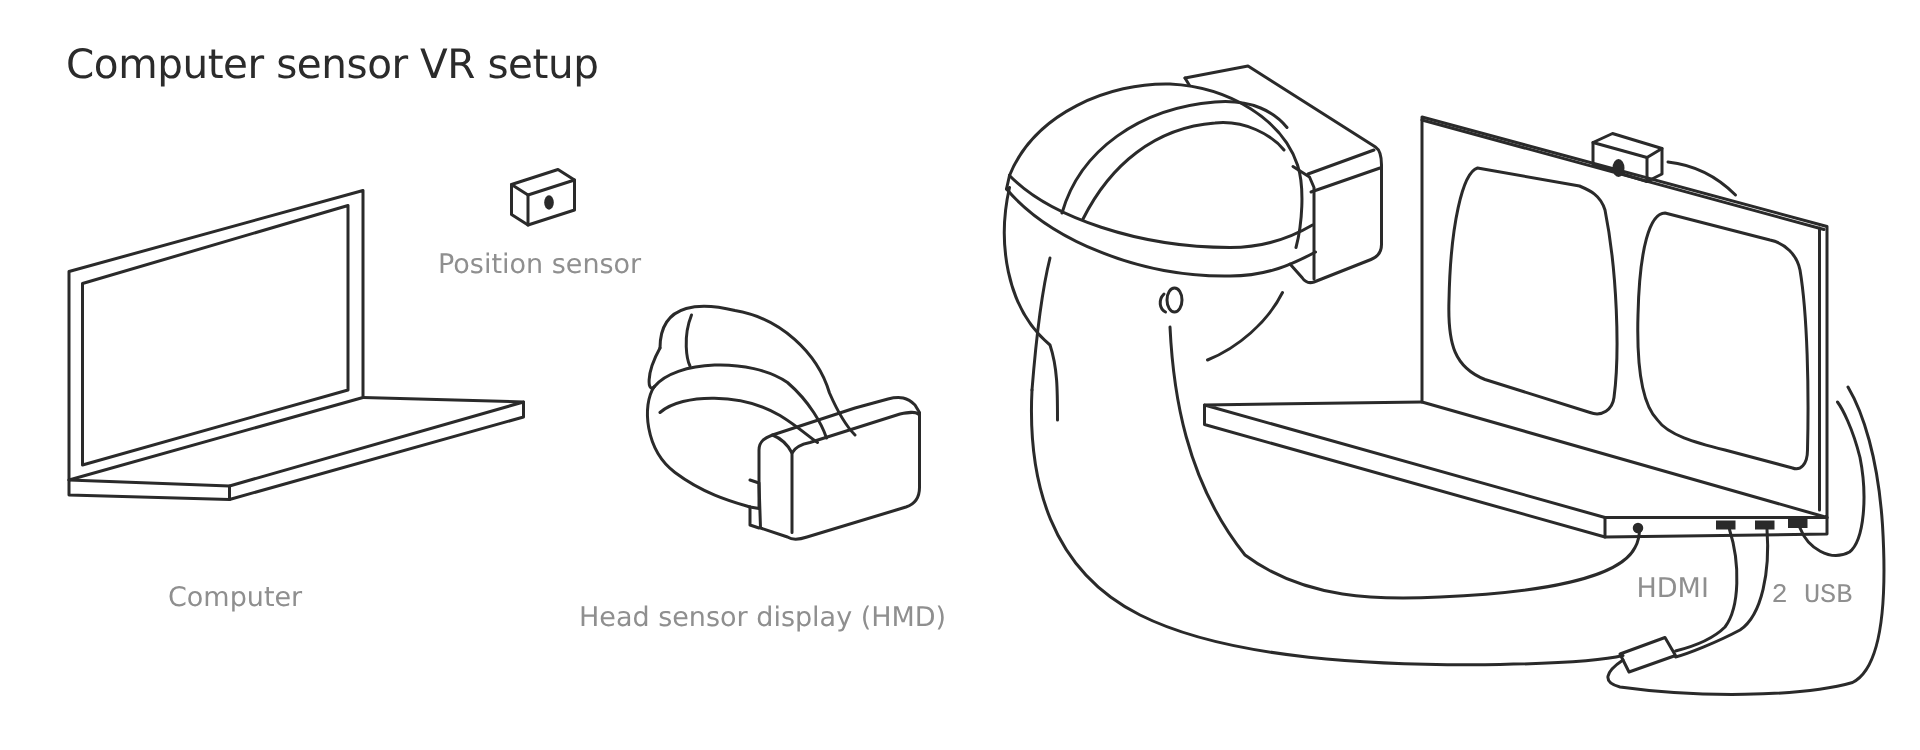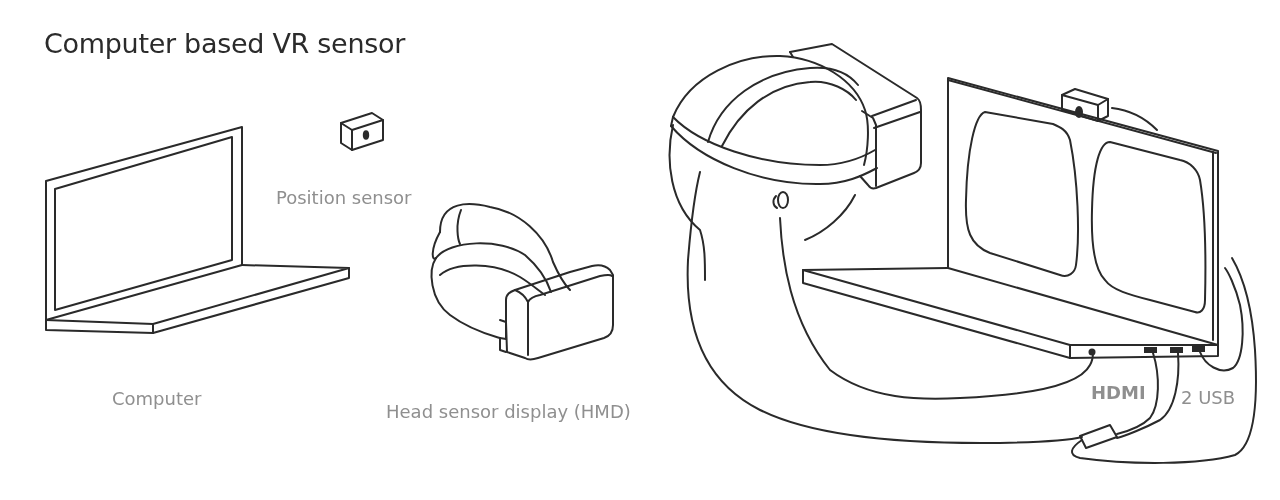"Computer based VR sensor" div.title { text: based VR sensor -> sensor VR setup }
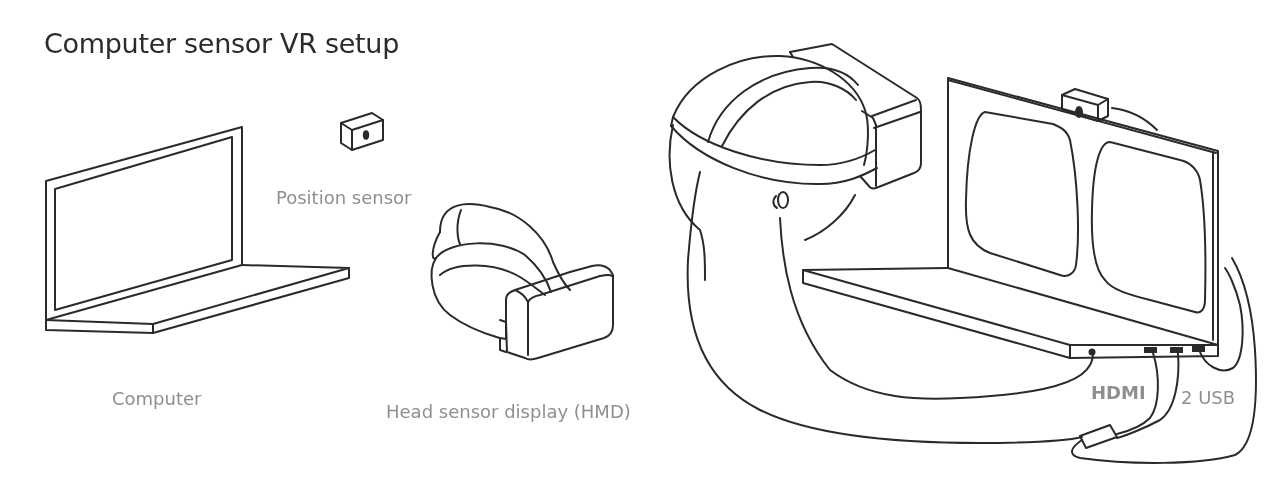"Position sensor" div.label { left: 276px -> 292px; margin-top: 21px -> none }
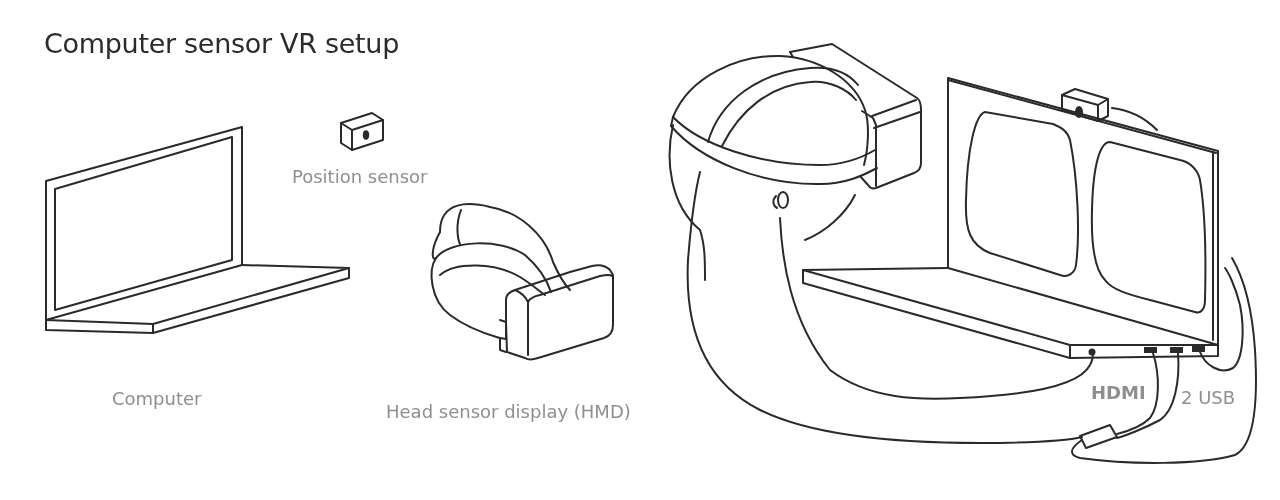"HDMI" div.label { font-weight: bold -> none }
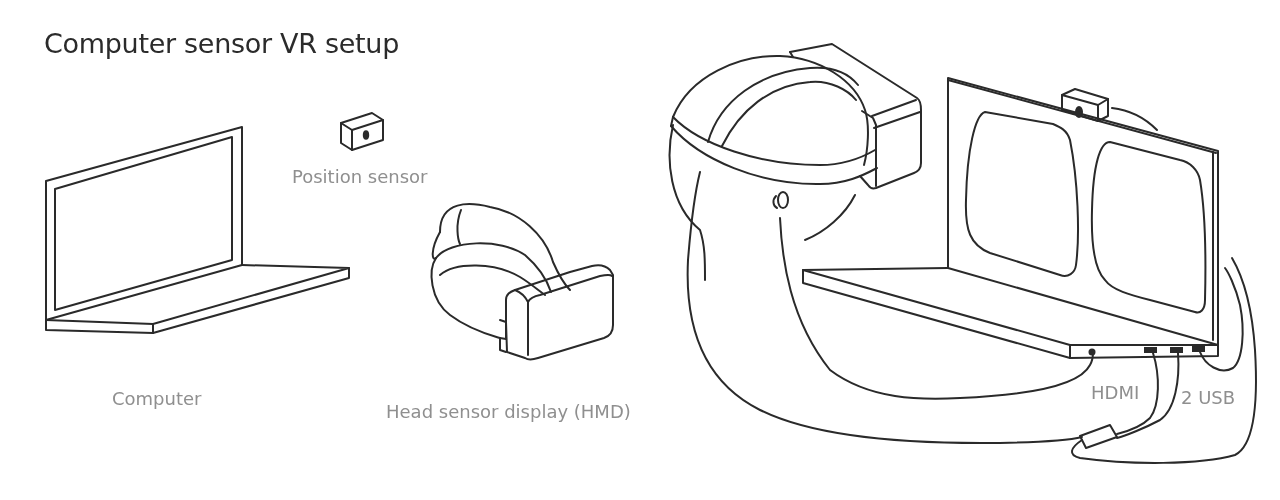"2 USB" div.label { font-family: none -> Liberation Mono, monospace }
